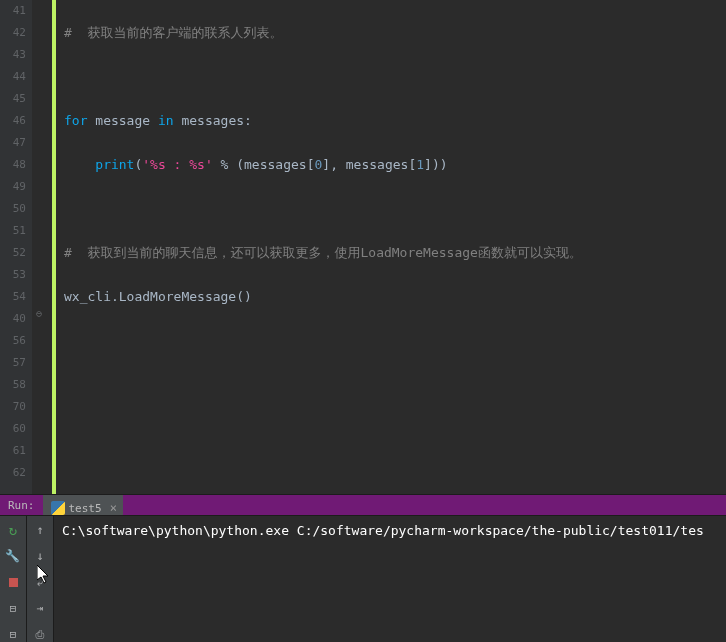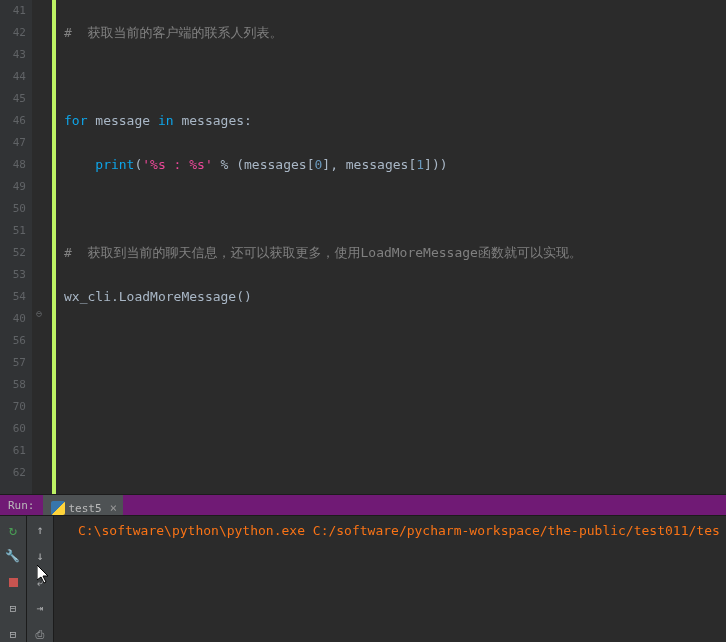"C:\software\python\python.exe" .console { color: #f97316 -> #ffffff; margin-left: 16px -> none }
